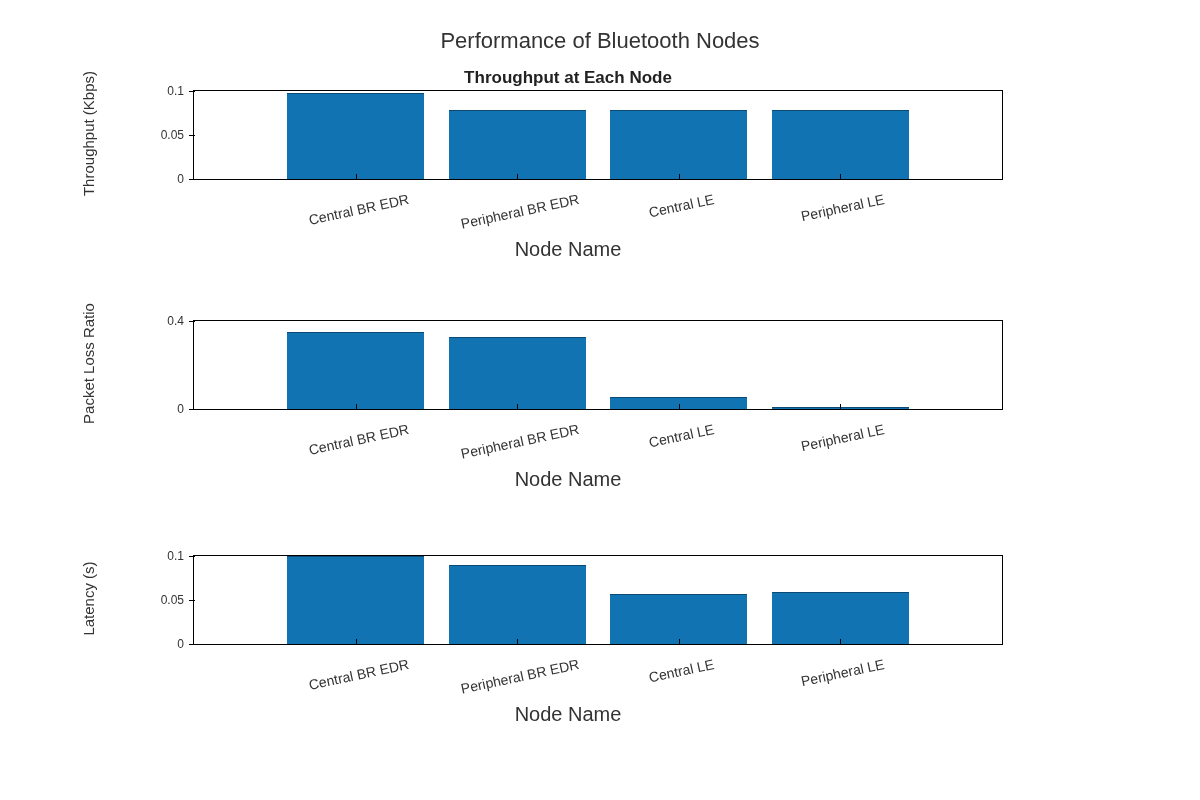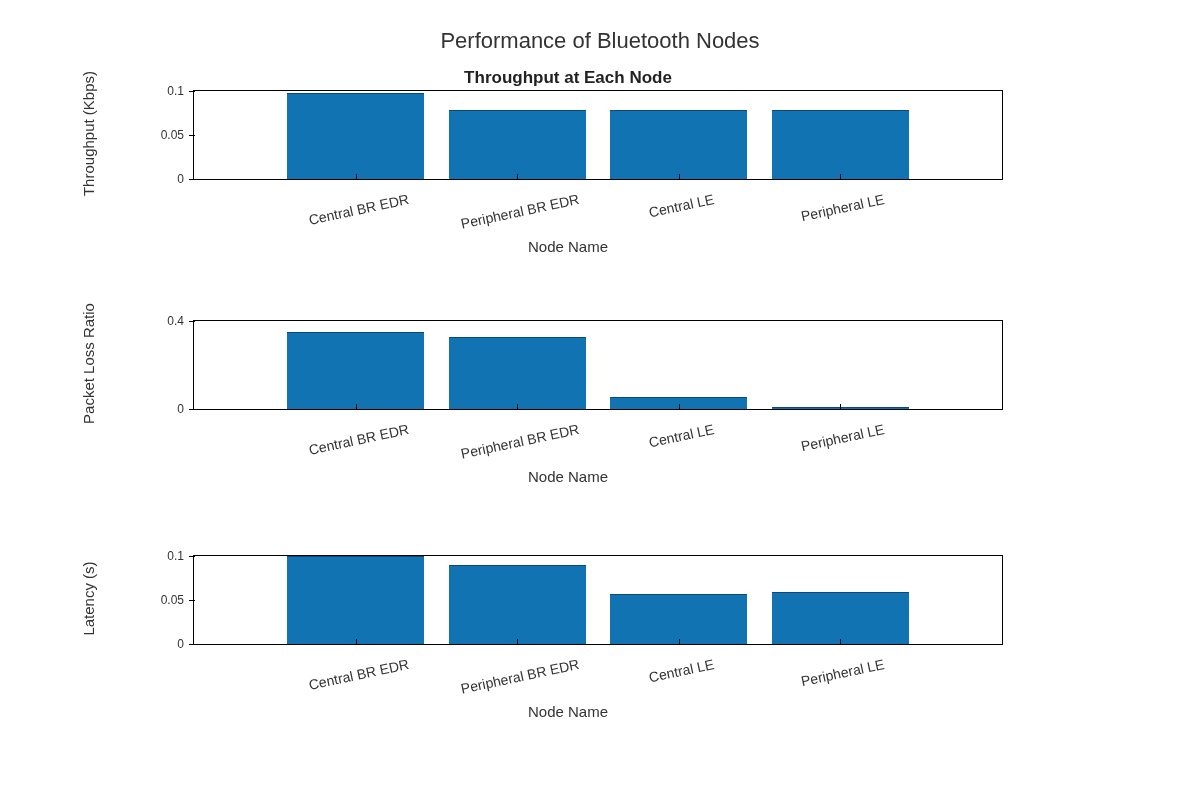"Node Name" .xlabel { font-size: 15px -> 20px }
